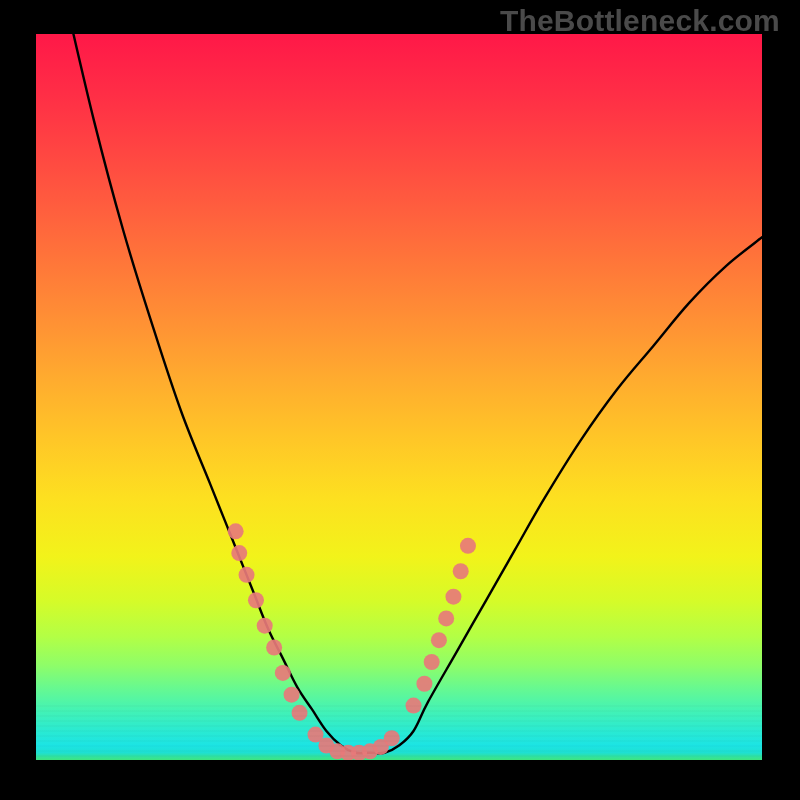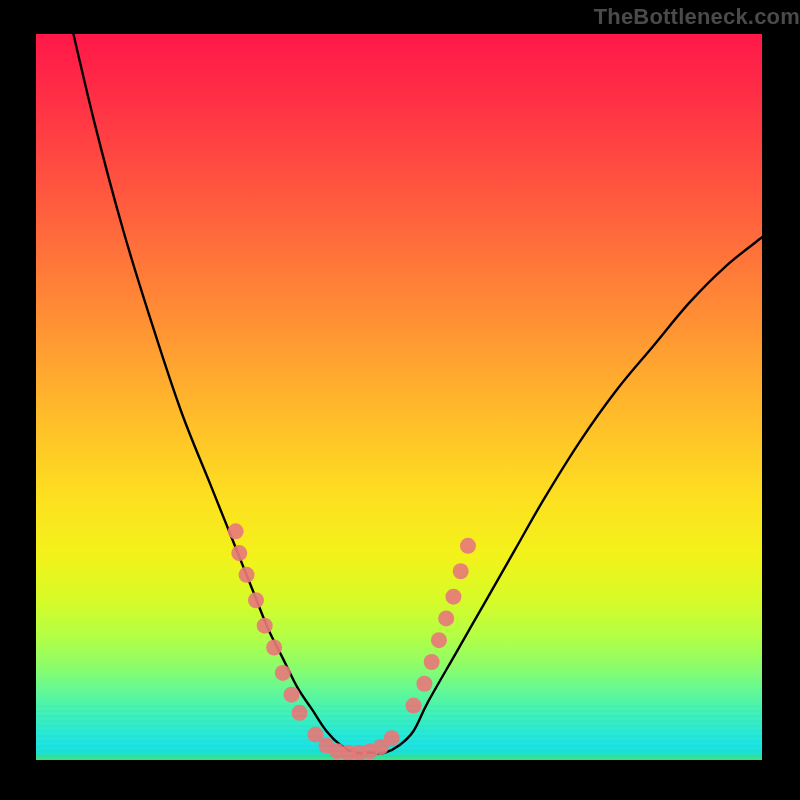"TheBottleneck.com" .watermark { font-size: 22px -> 30px; right: 0 -> 20px }
